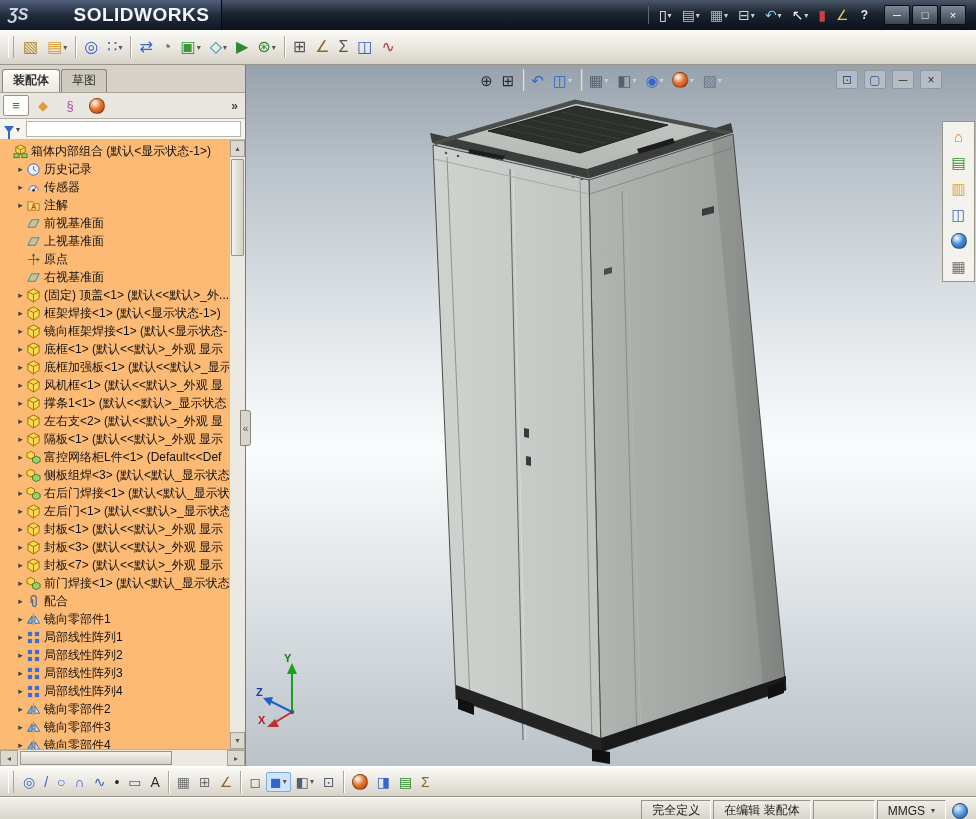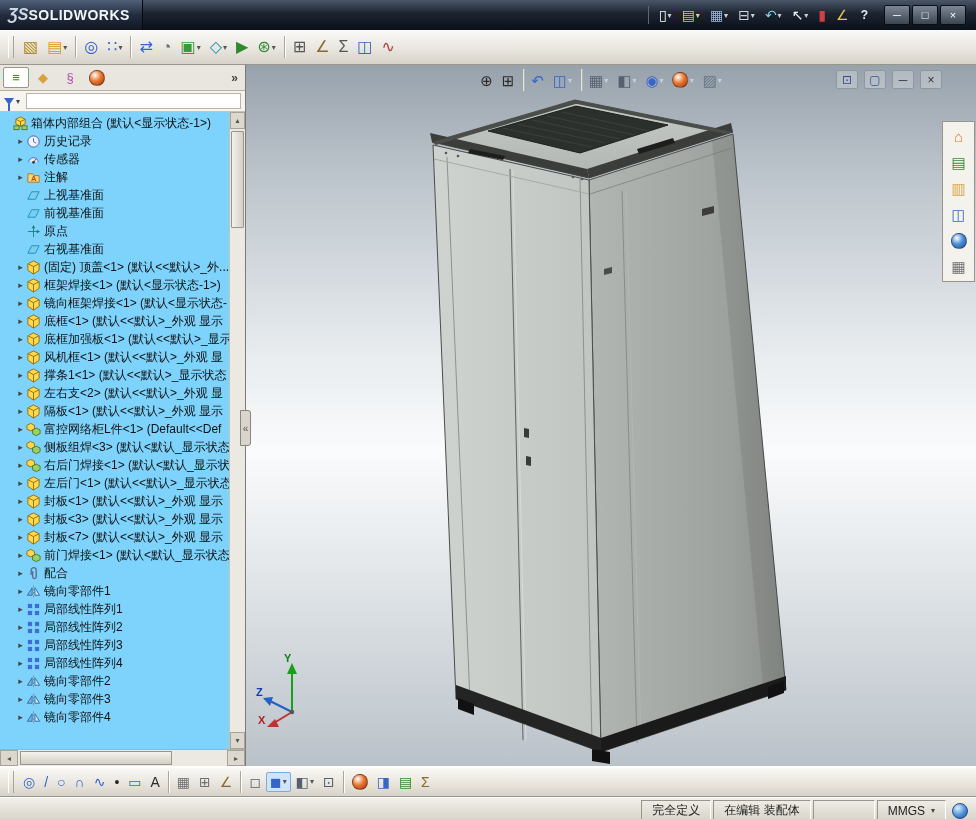"SOLIDWORKS" .logo .word { font-size: 14px -> 19px; margin-left: none -> 45px }
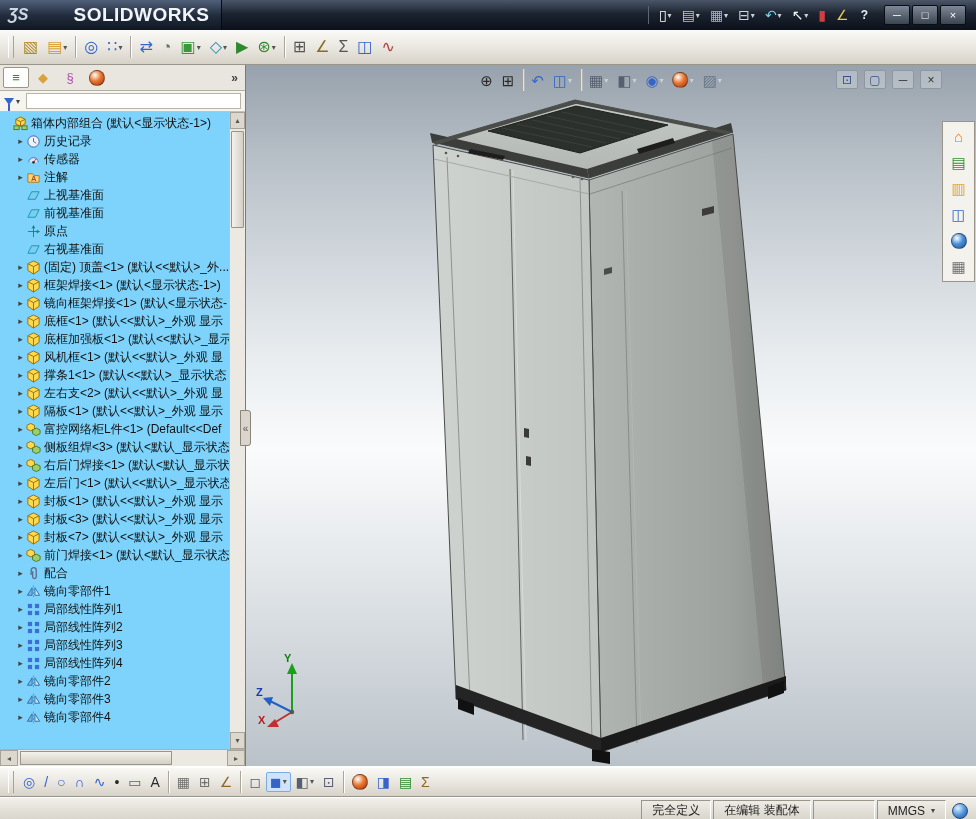"装配体" div.cmdtabs { html: none -> <div> <span>装配体</span> <span>草图</span> </div> }
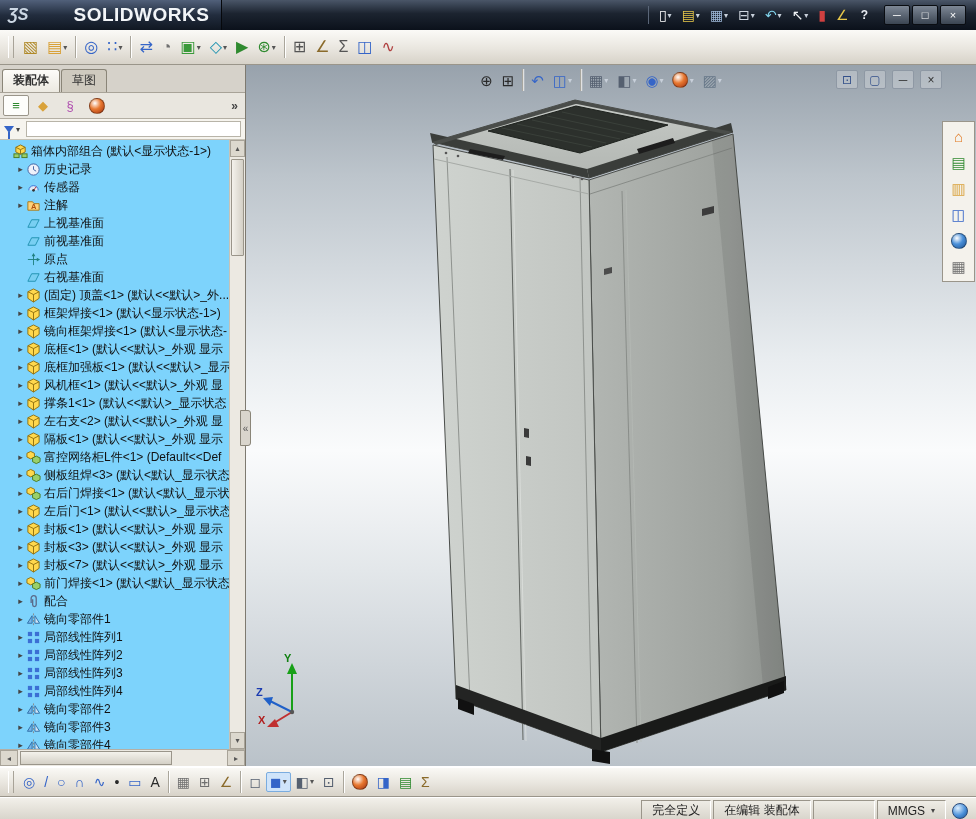"箱体内部组合 (默认<显示状态-1>)" .tree { background: #7dd3fc -> #fdba74 }
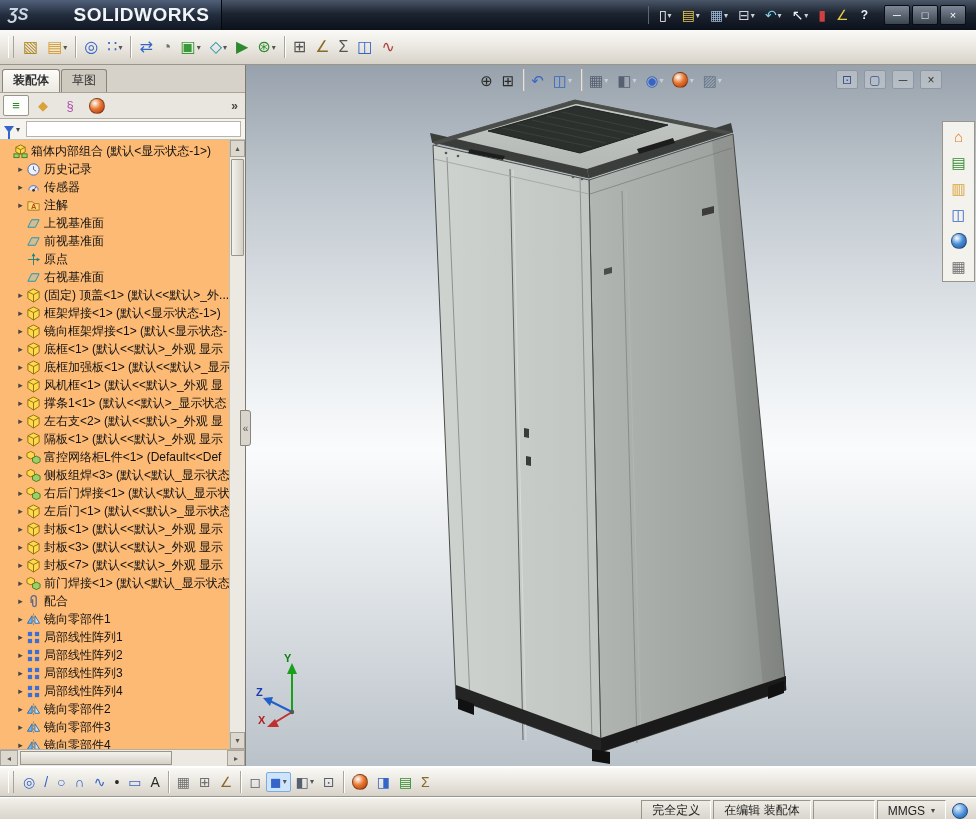"上视基准面" div.trow { order: before "前视基准面" -> after "前视基准面" }
